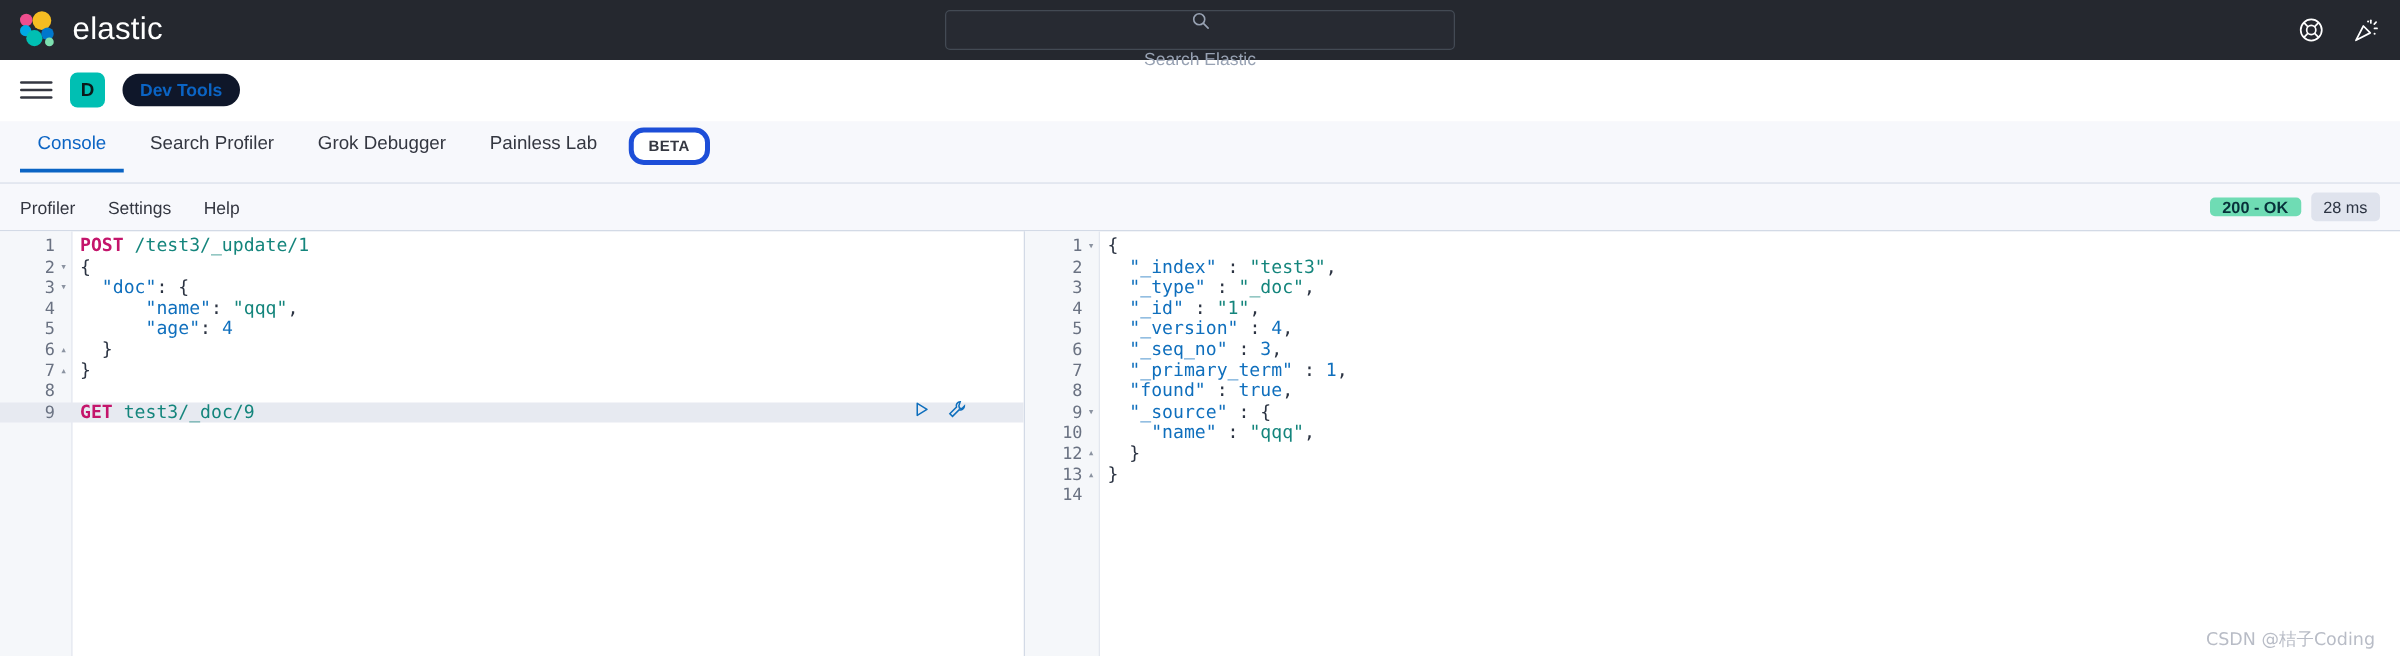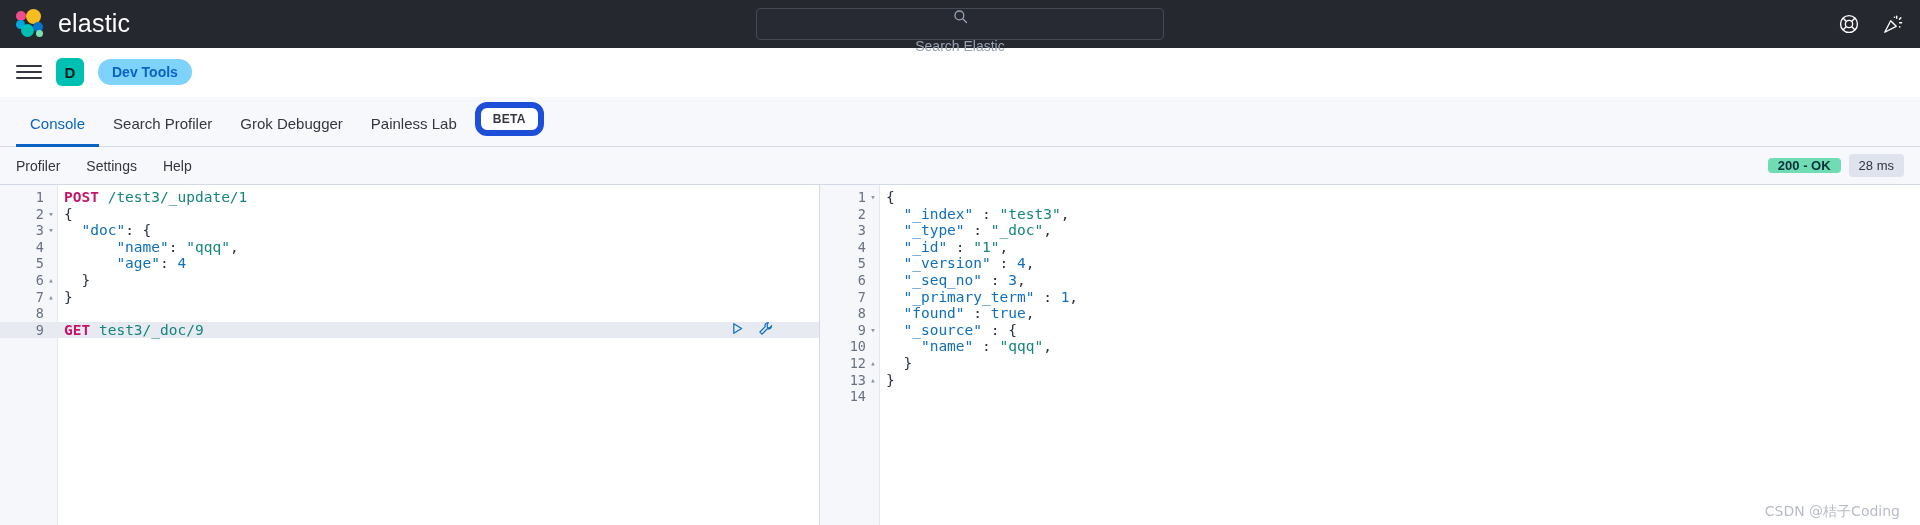"Dev Tools" .crumb-pill { background: #7dd3fc -> #0f172a }
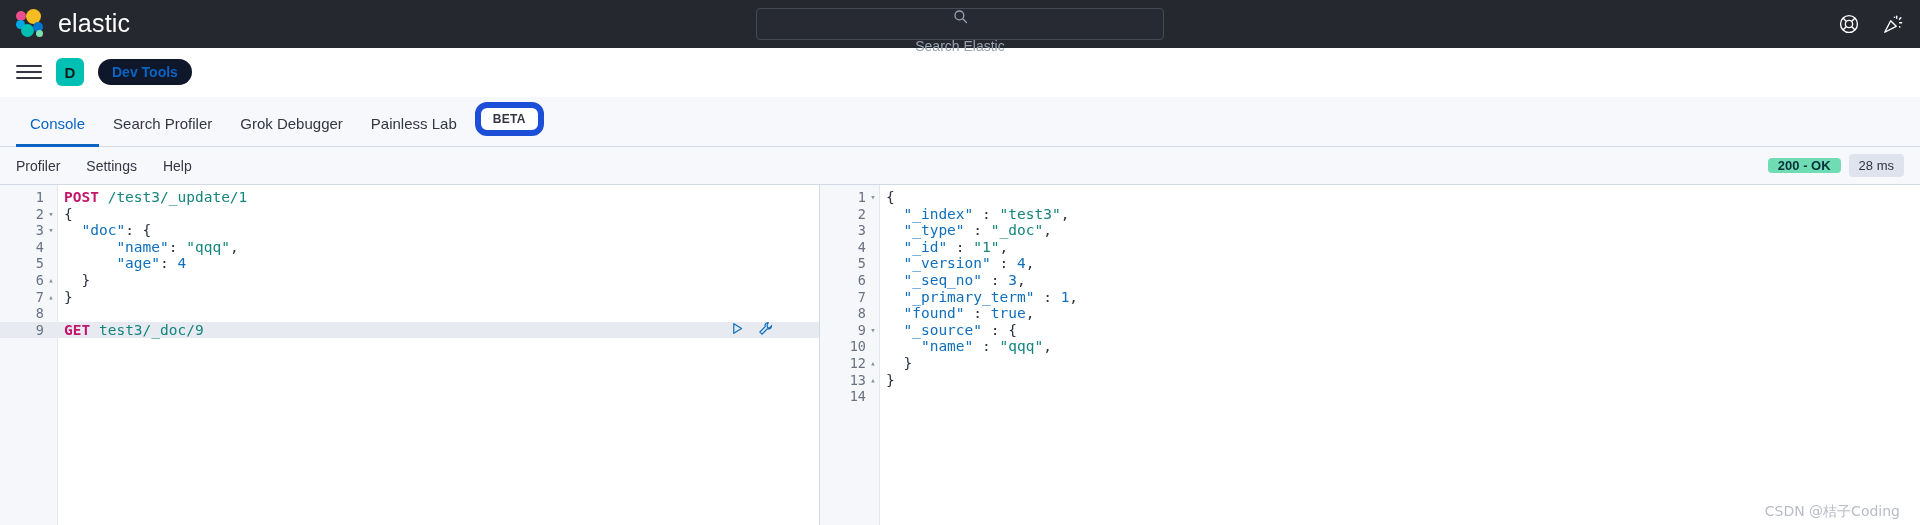"Console" .tabsrow { align-items: flex-end -> center; gap: 0 -> 7px }
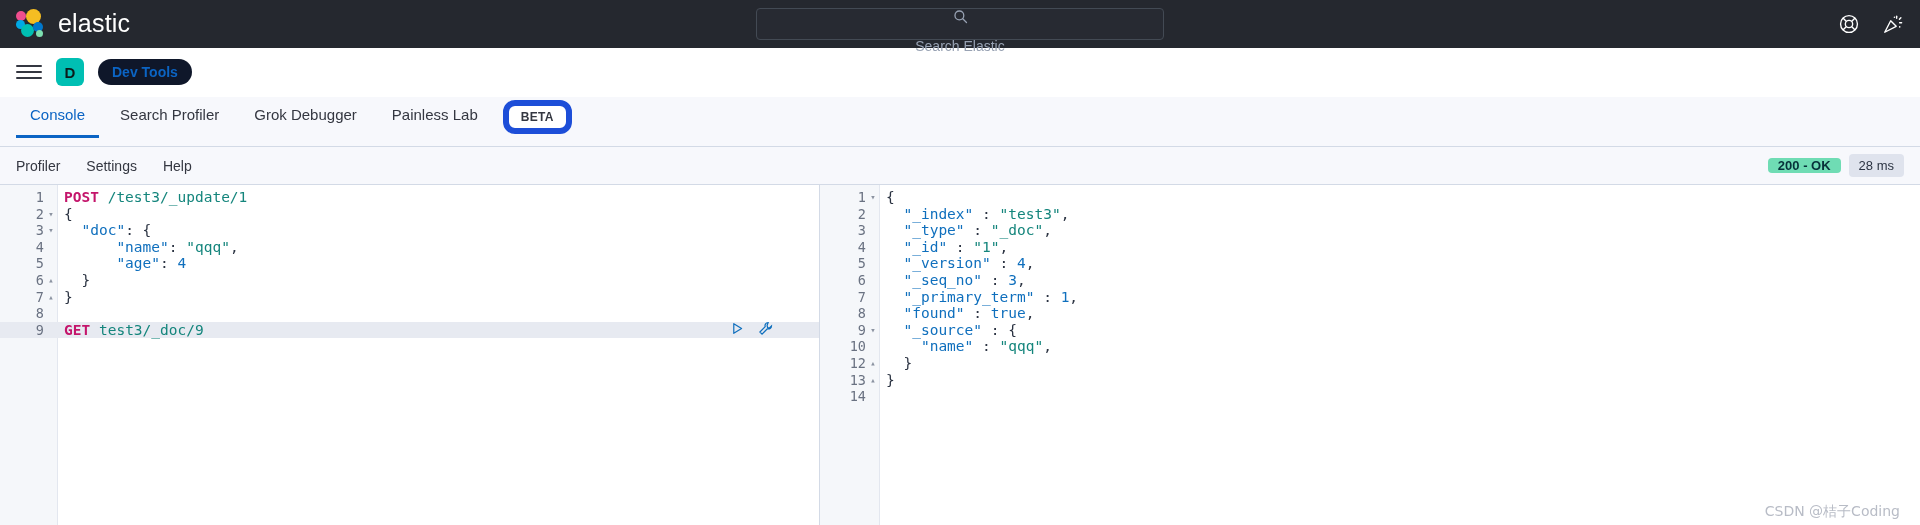"BETA" .beta { border: 6px solid #1d4ed8 -> 4px solid #1d4ed8 }
